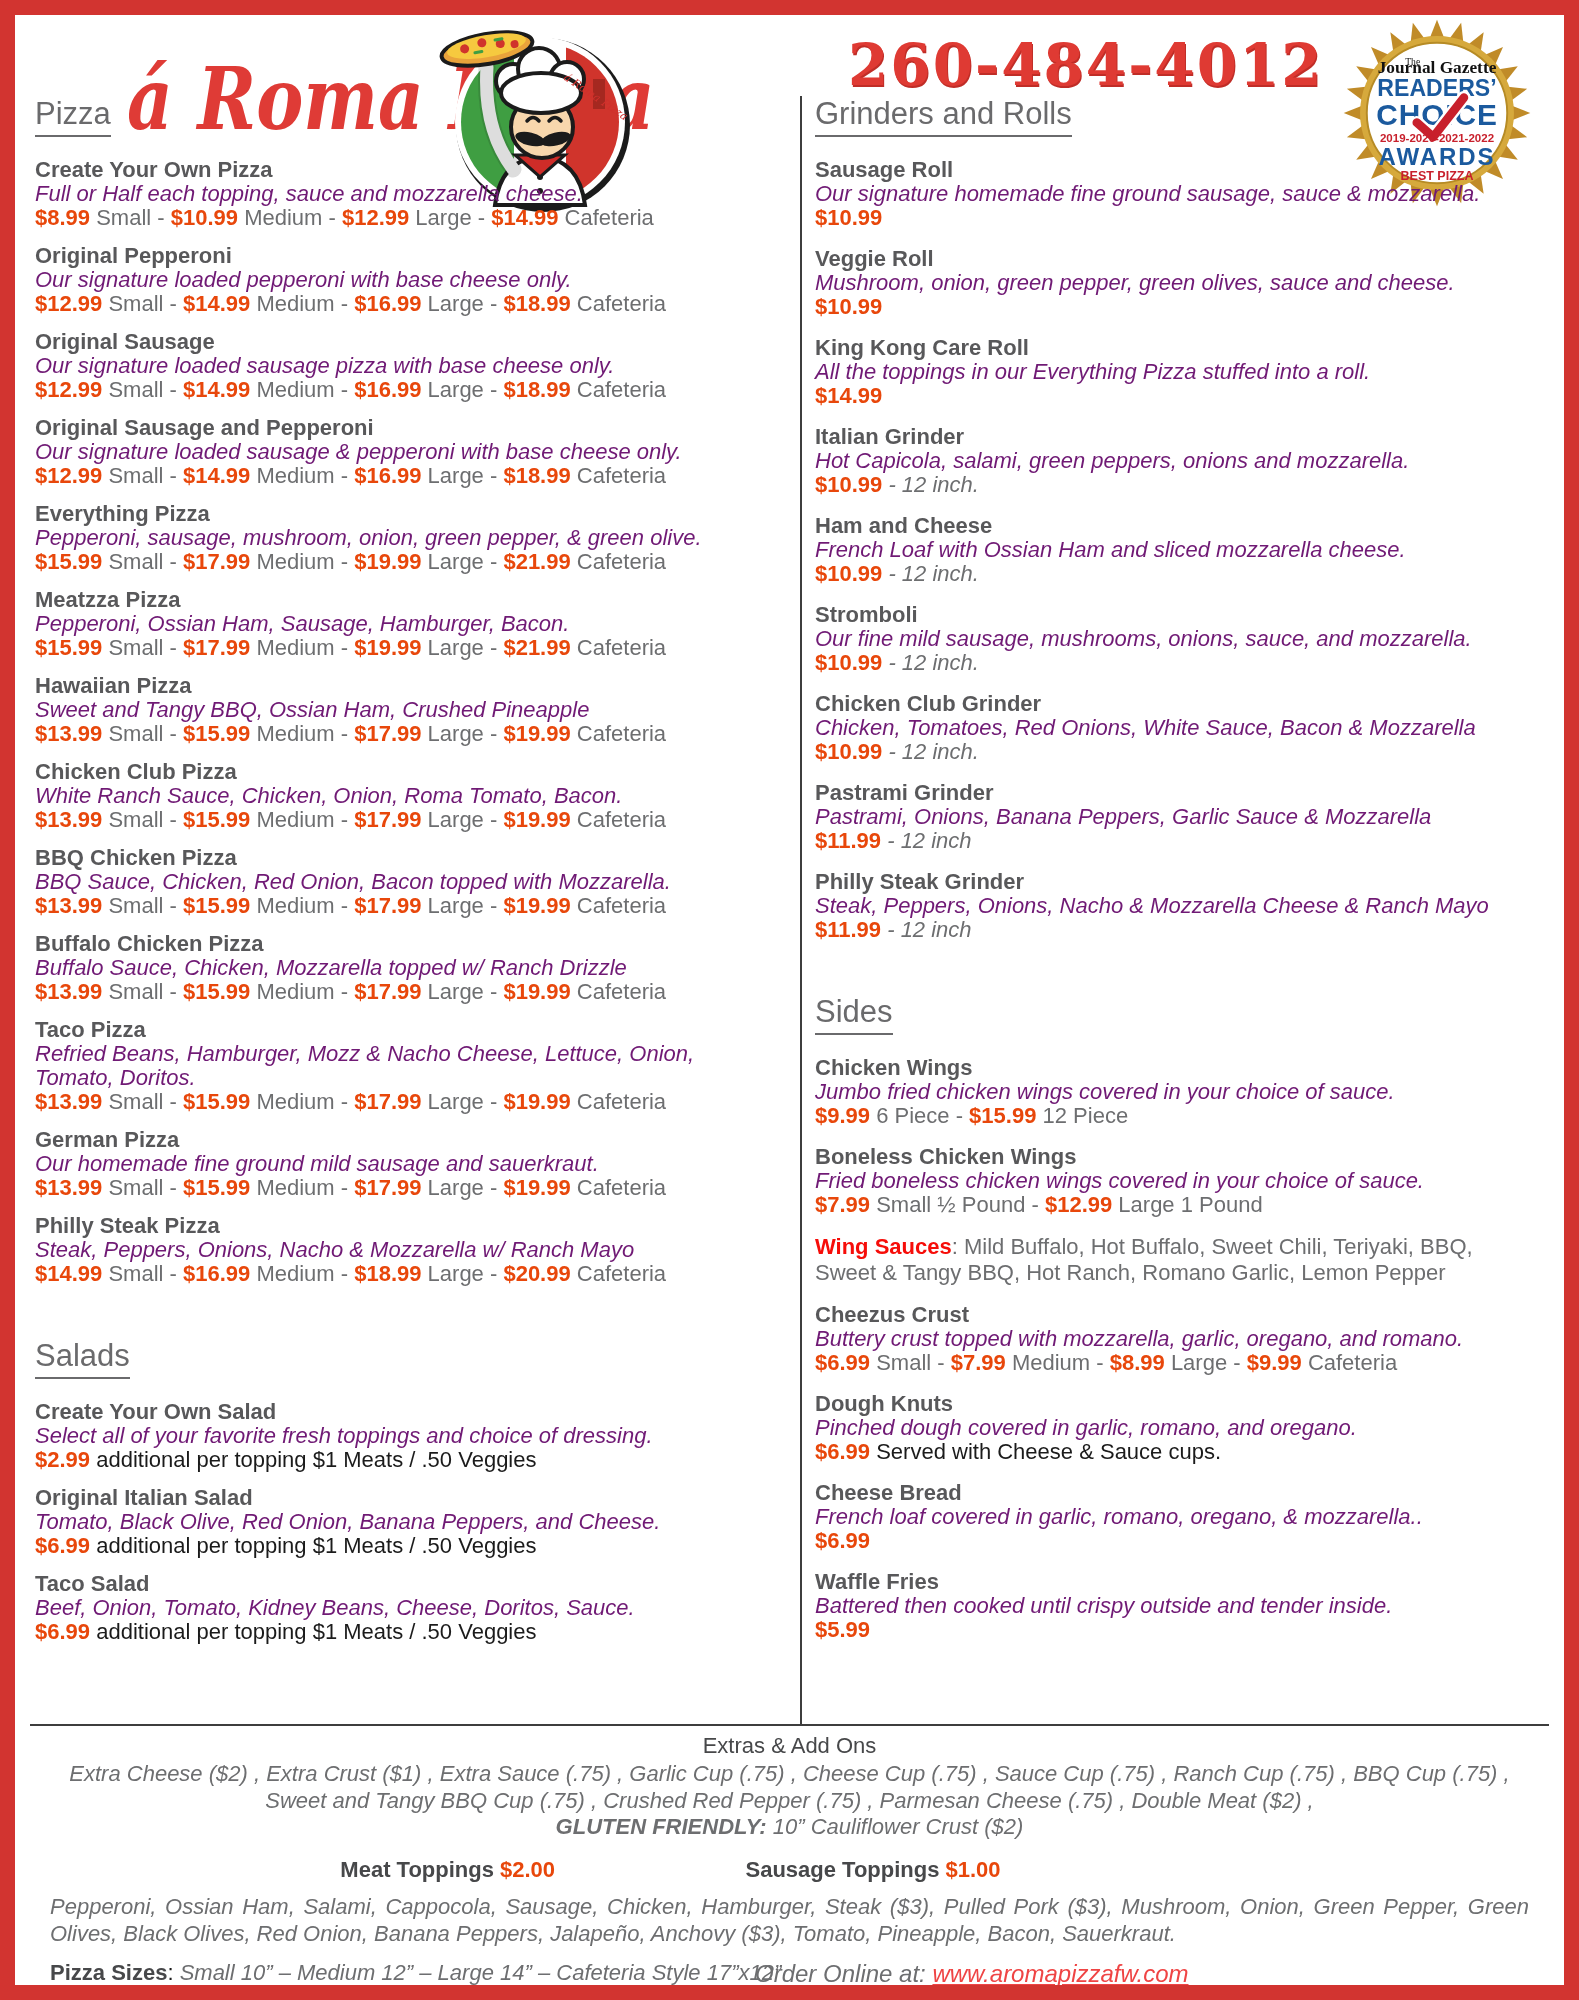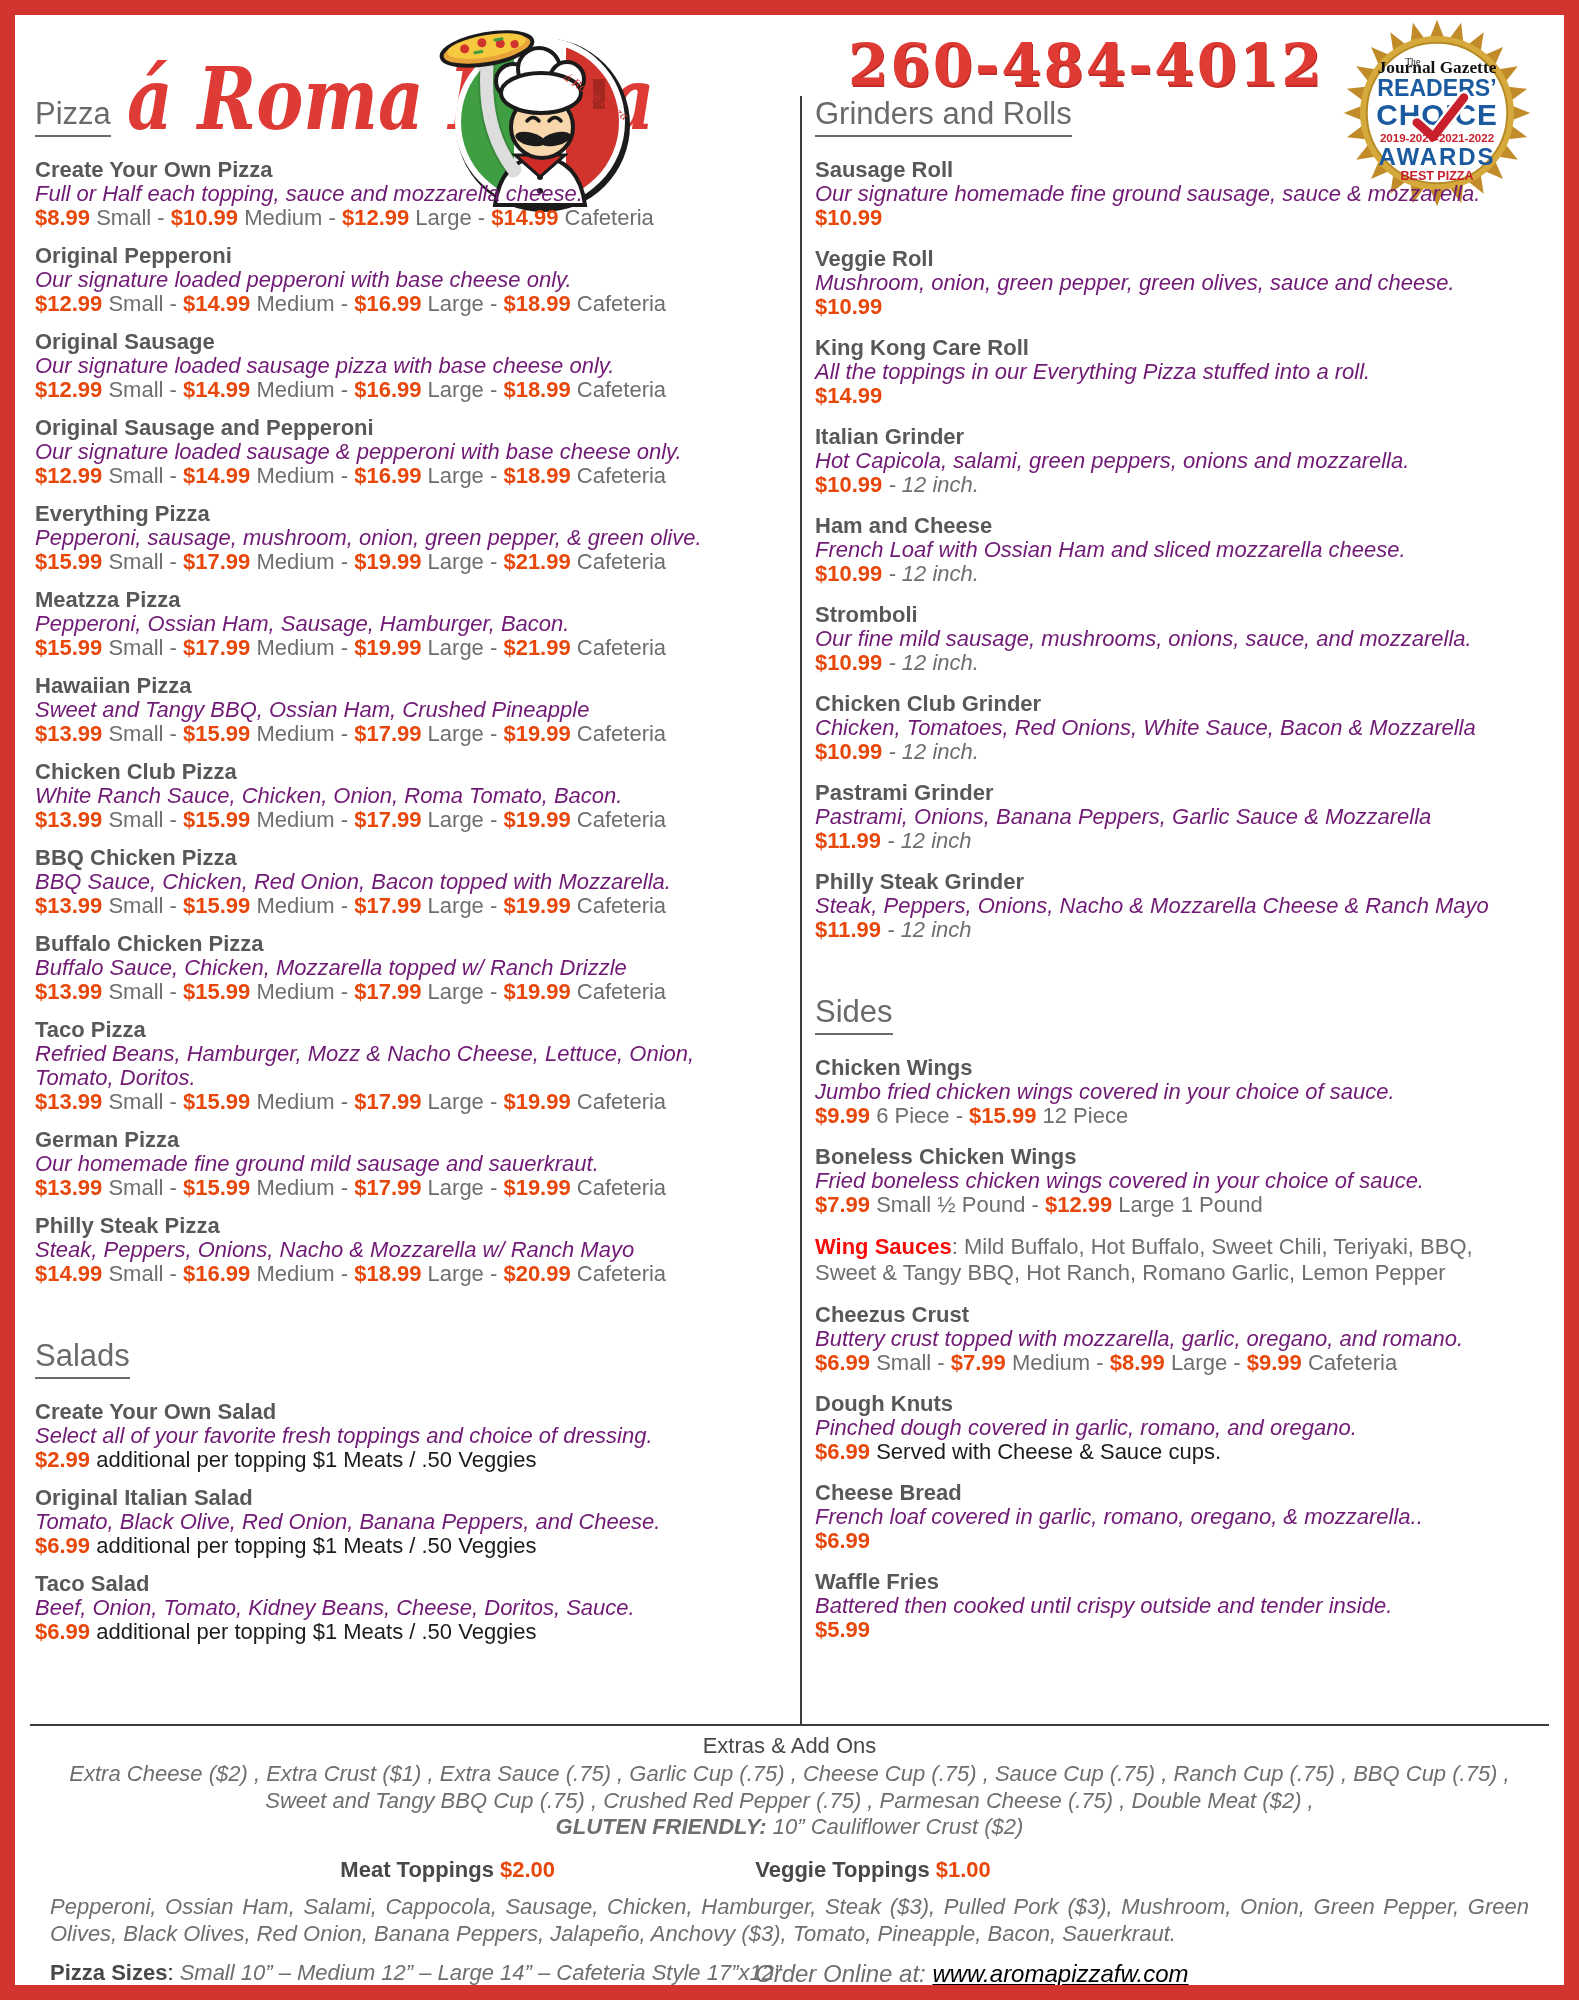"Veggie Toppings" span.sg-b { text: Veggie -> Sausage }
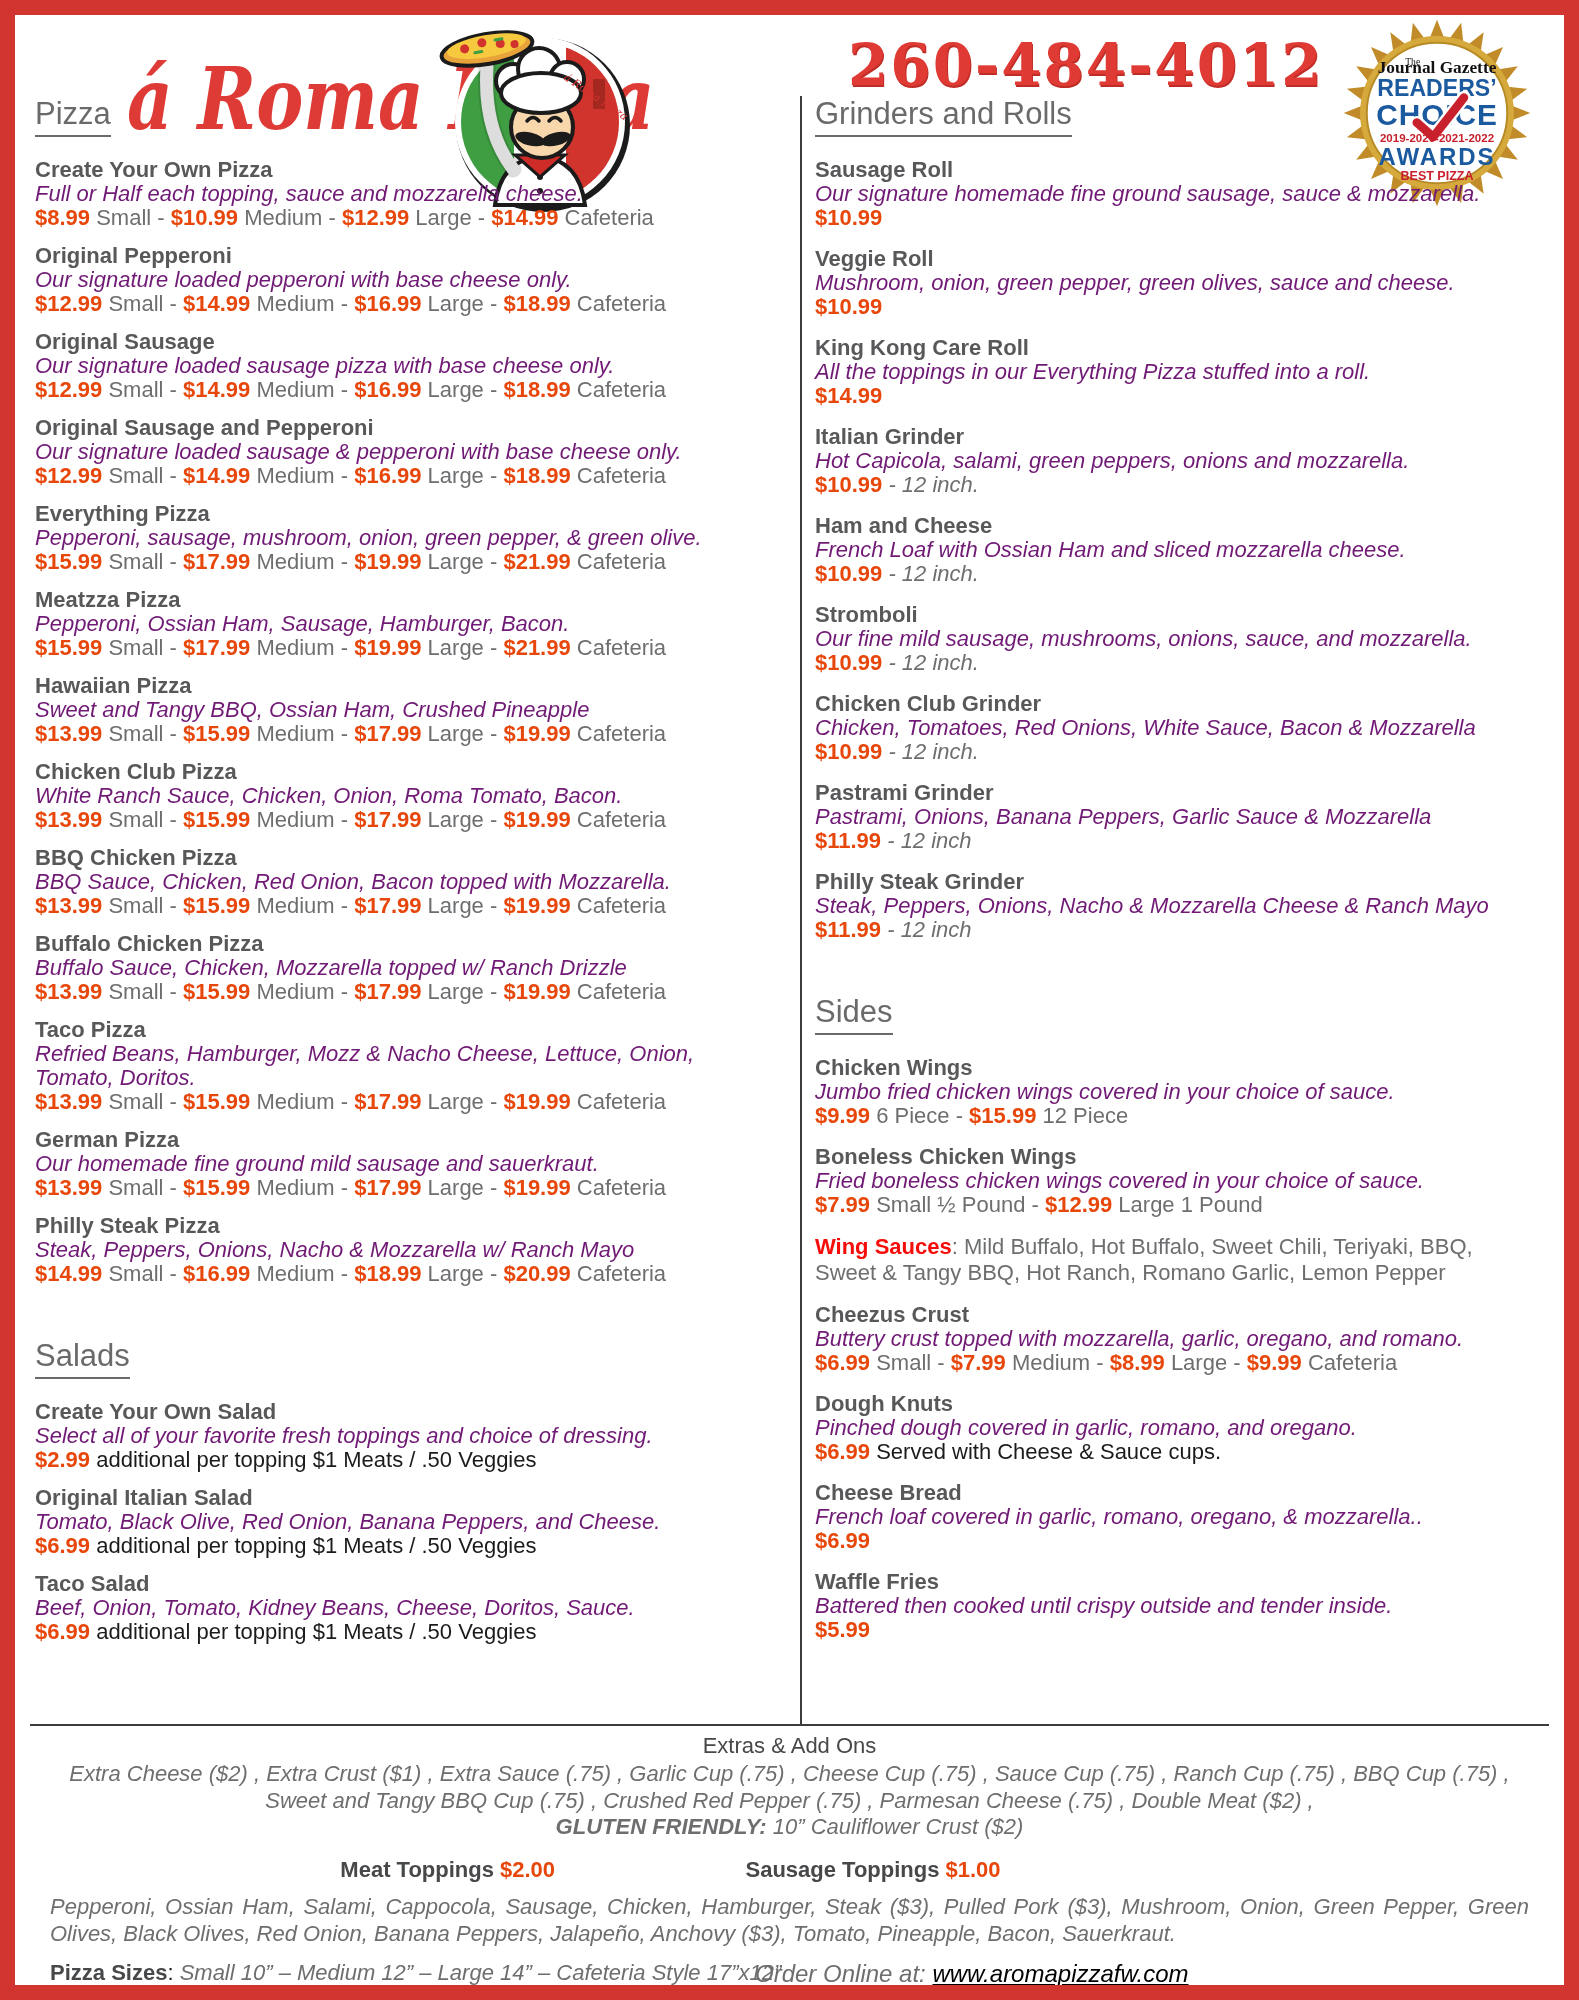"www.aromapizzafw.com" .order-link { color: #000000 -> #ef4444 }
